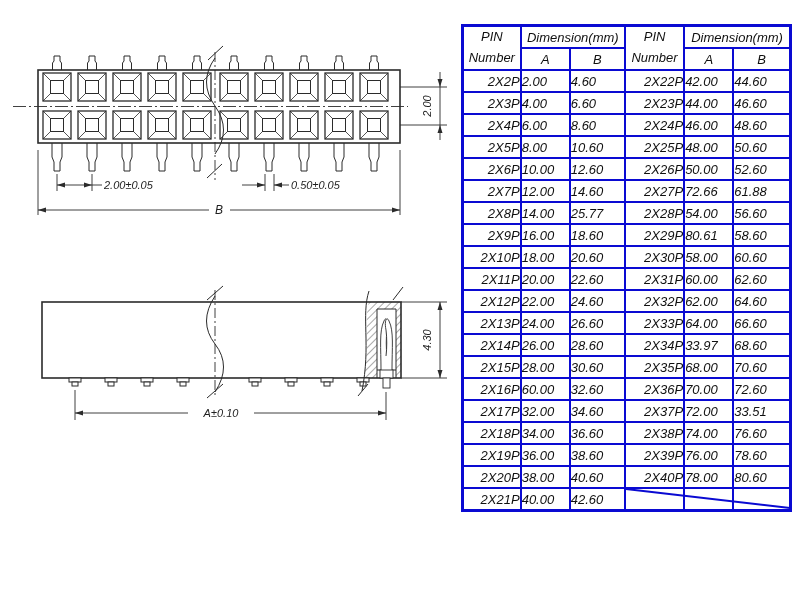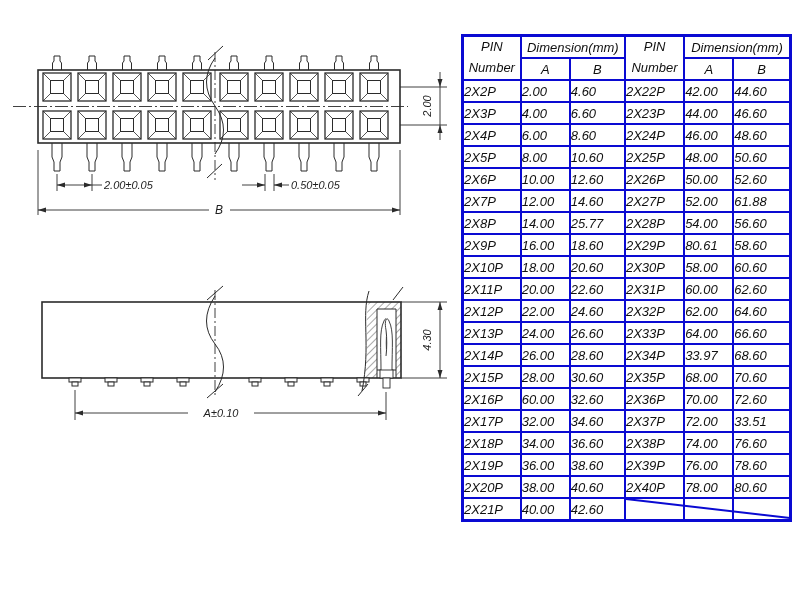"PIN" .table-wrap { top: 34px -> 24px }
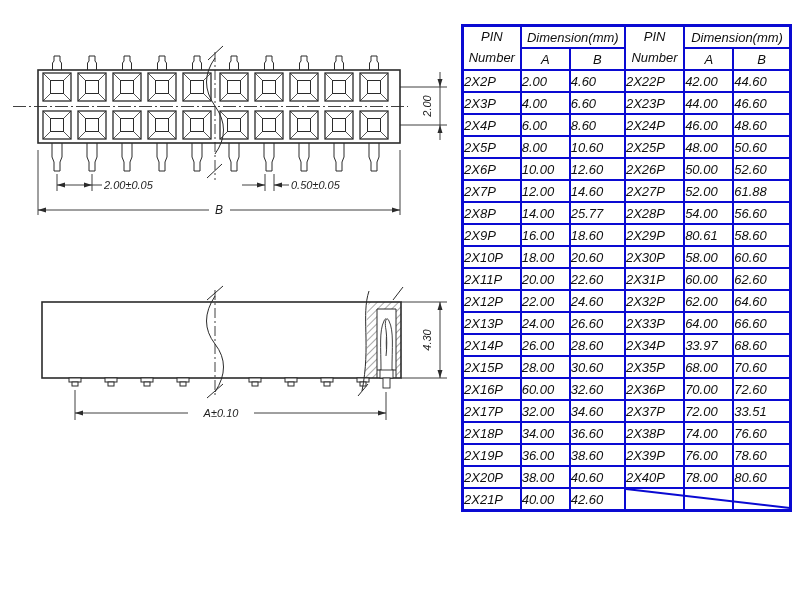"2X2P" td.c-pin { text-align: left -> right }
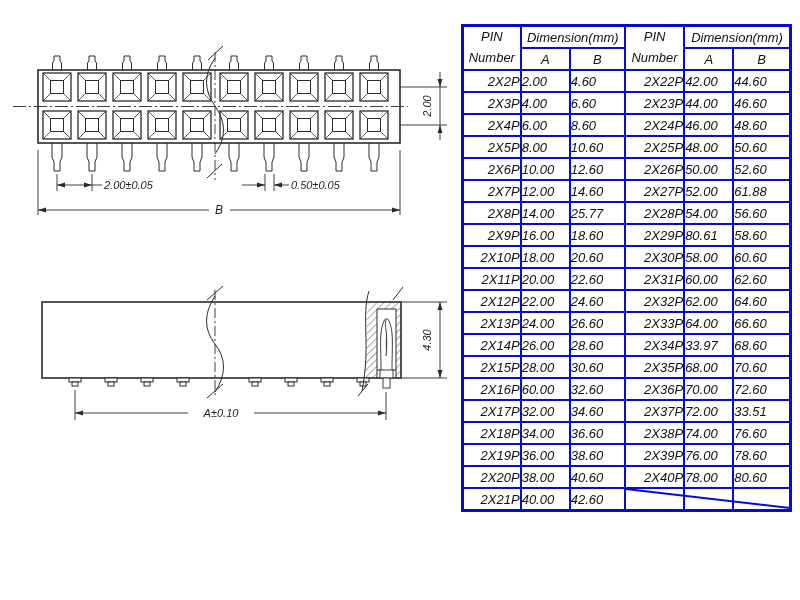"52.00" td.c-val { text: 52.00 -> 72.66 }
